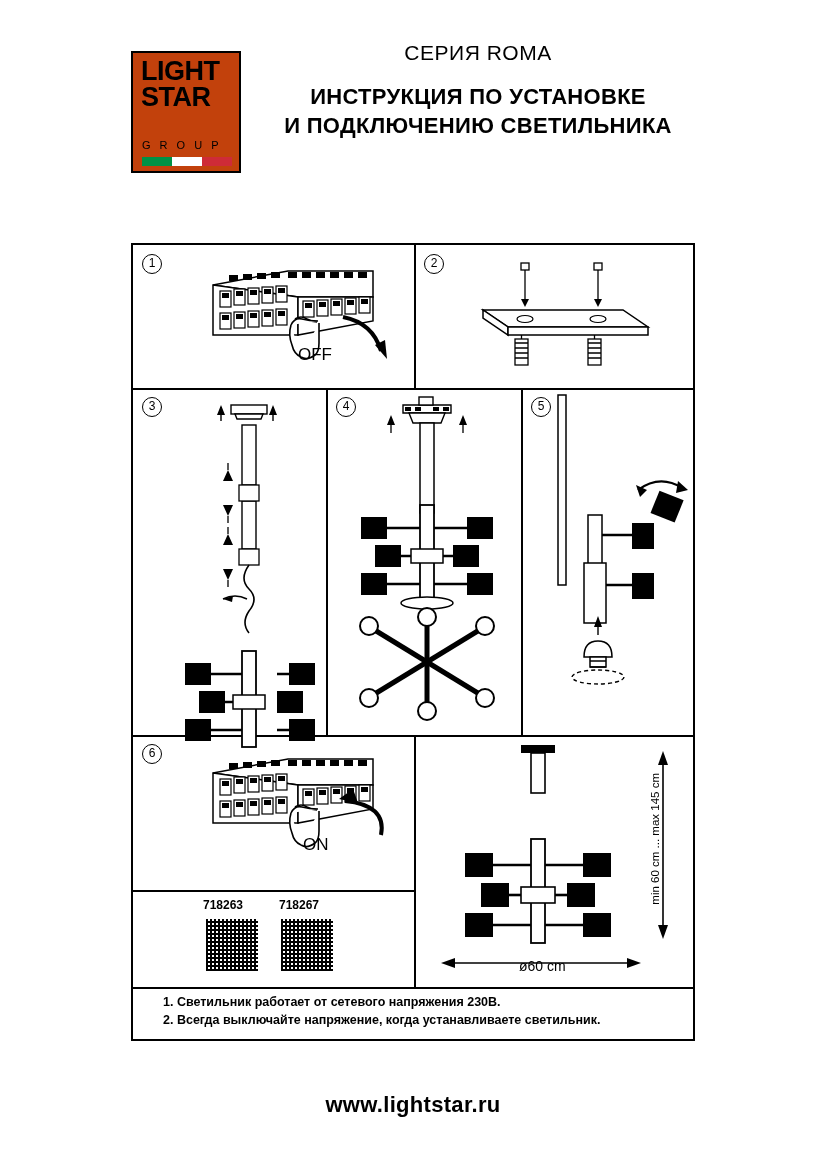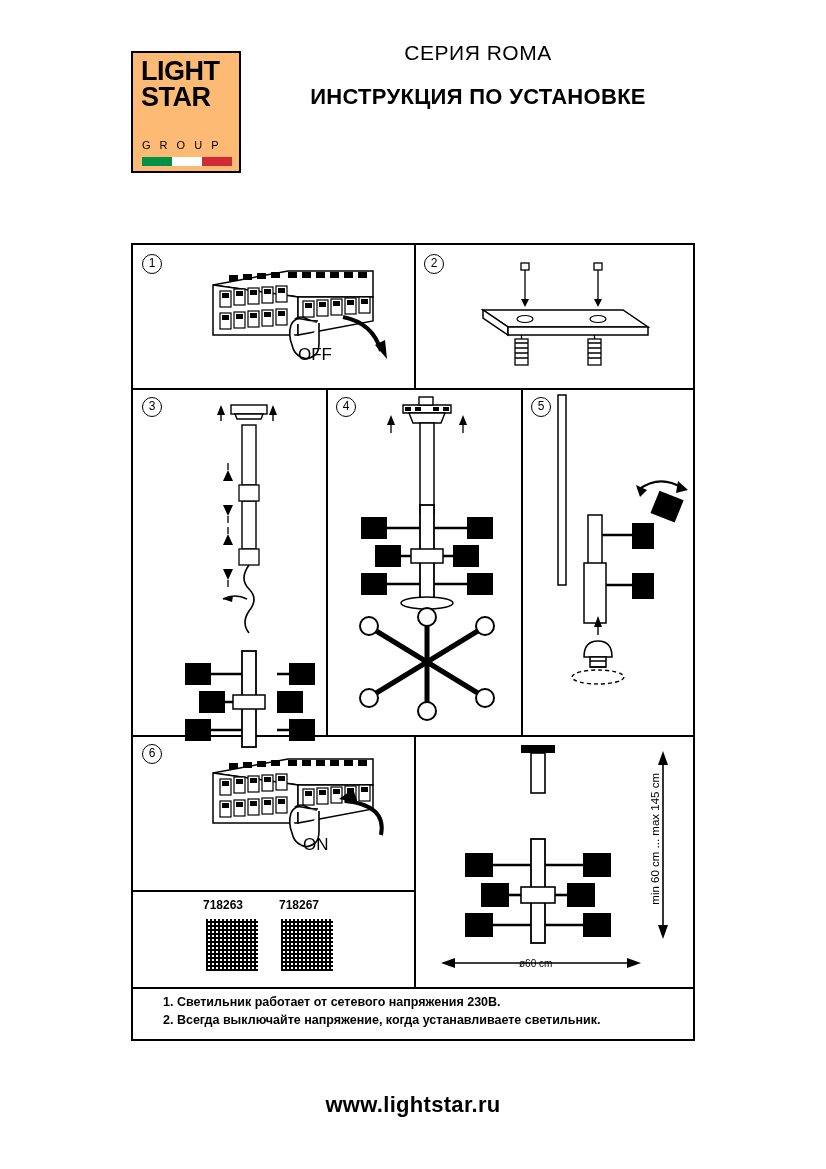"LIGHT" .logo-box { background: #fdba74 -> #c2410c }
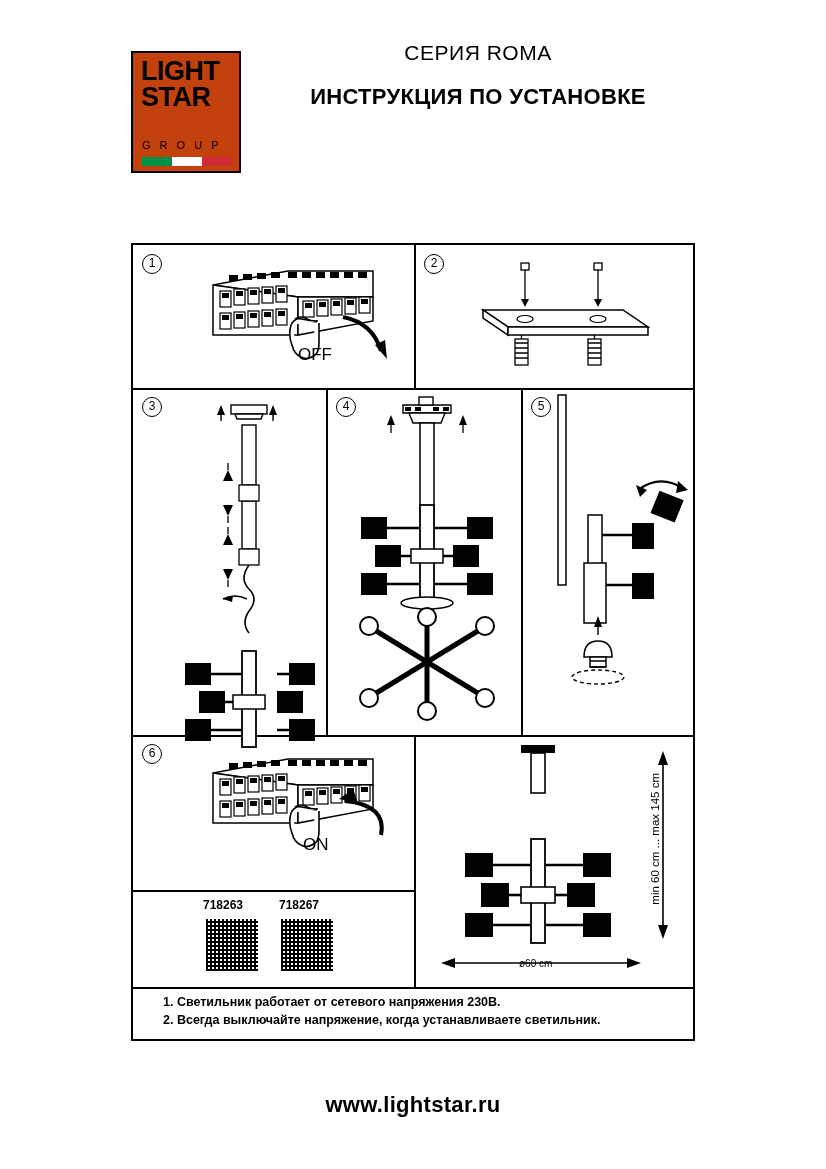"И ПОДКЛЮЧЕНИЮ СВЕТИЛЬНИКА" div.title-main { html: none -> <div>И ПОДКЛЮЧЕНИЮ СВЕТИЛЬНИКА</div> }
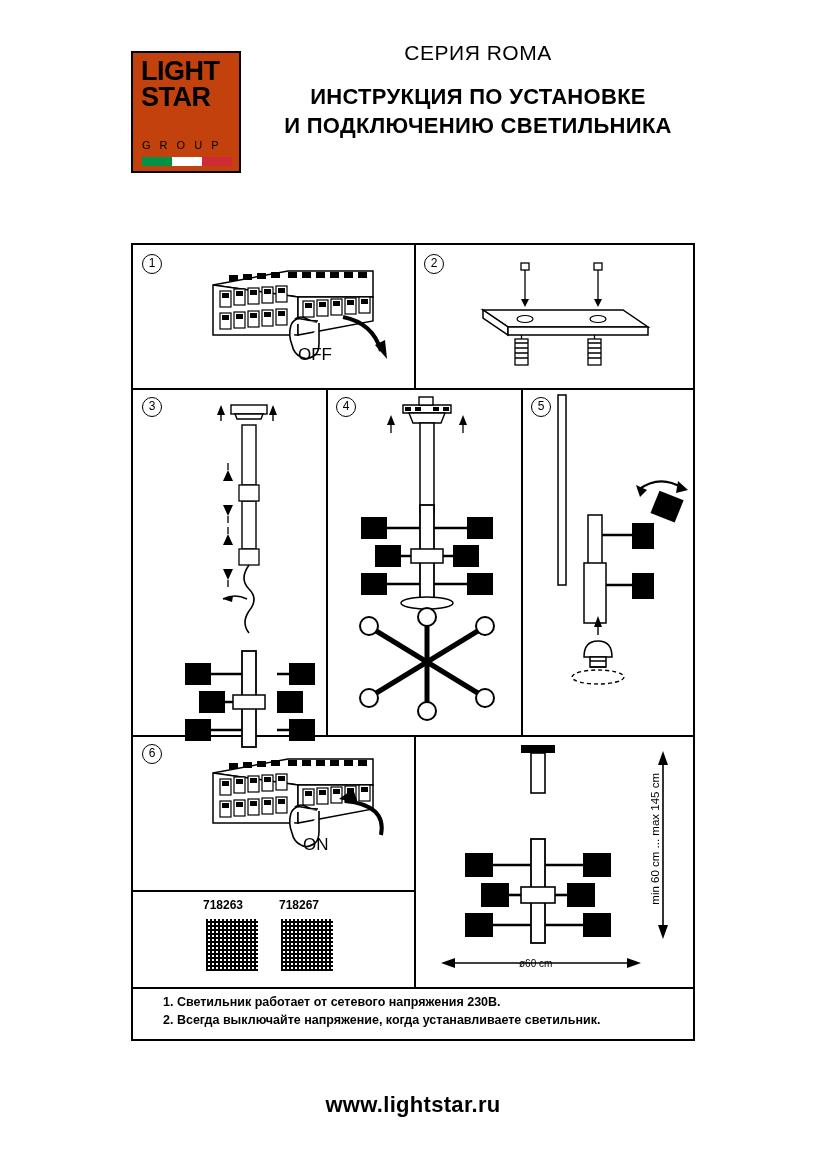"ø60 cm" .dim-text-h { font-size: 10px -> 14px }
